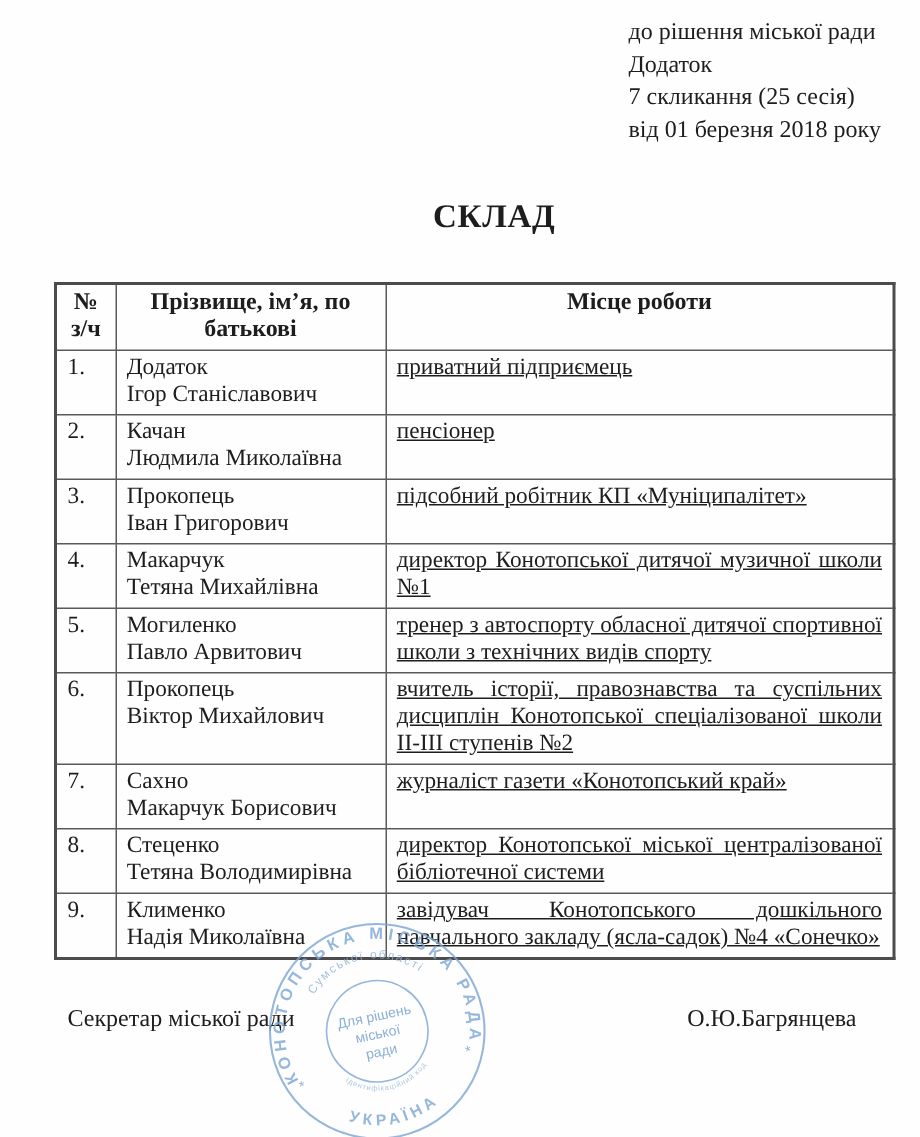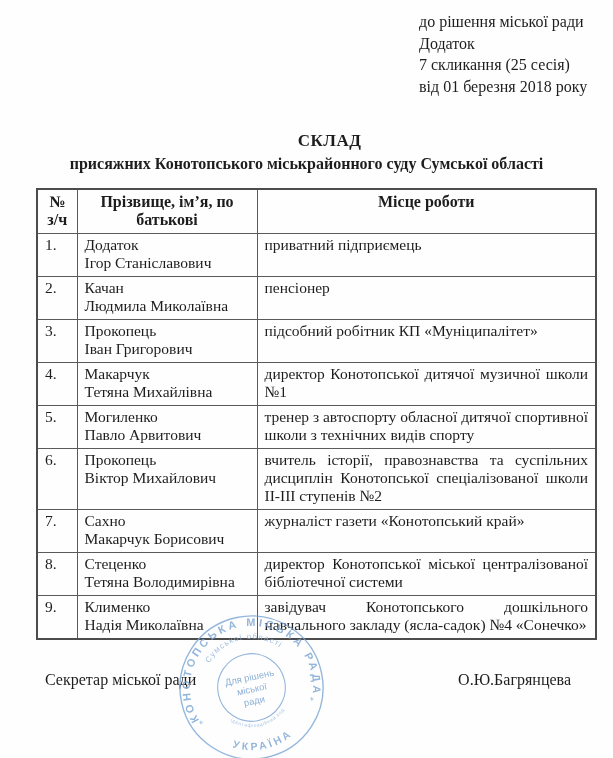"СКЛАД" .title-main { font-size: 17px -> 22px }
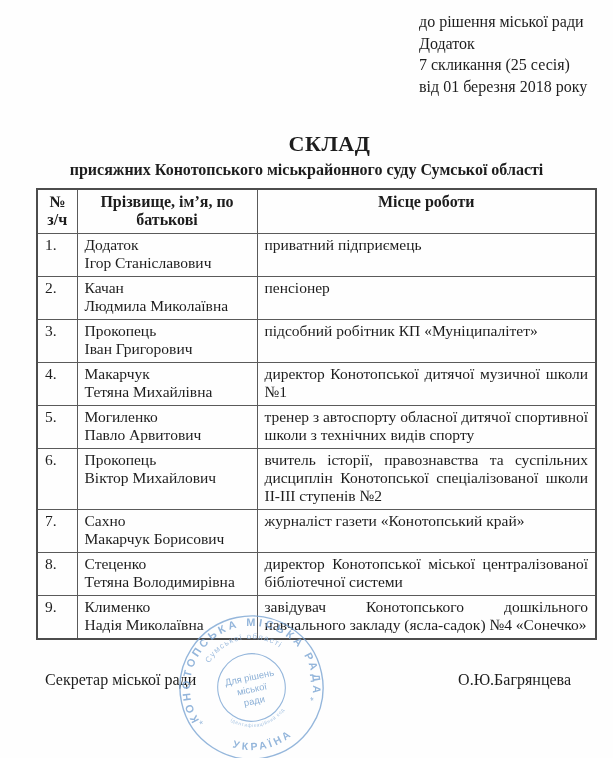"присяжних Конотопського міськрайонного" div.title-sub { html: <div>присяжних Конотопського міськрайонного суду Сумської області</div> -> none }
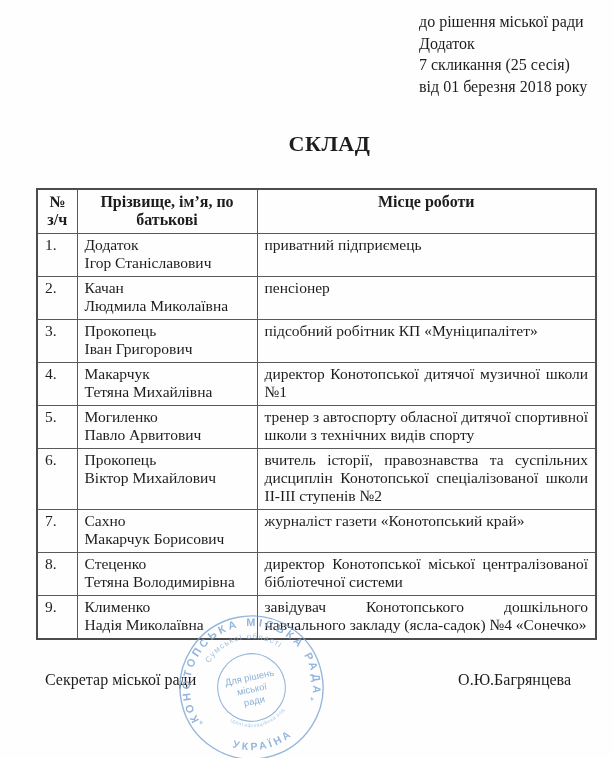"приватний підприємець" td.cell-work { text-decoration: none -> underline }
